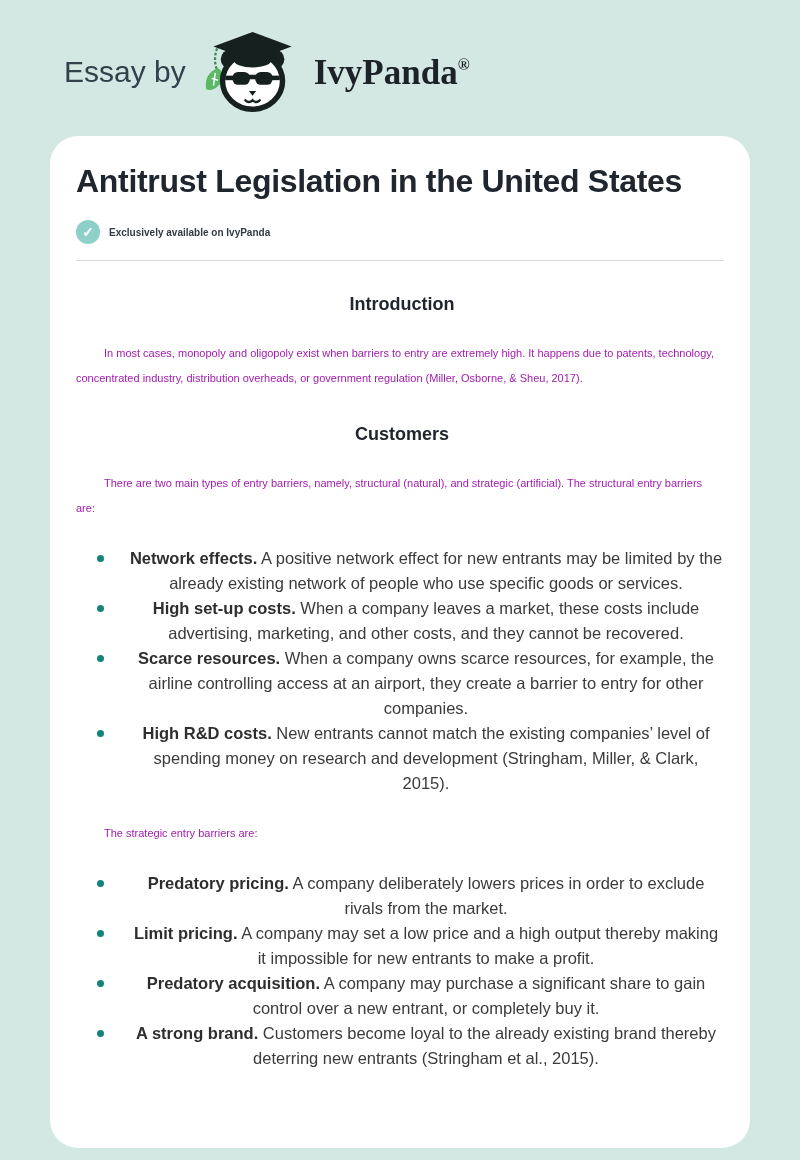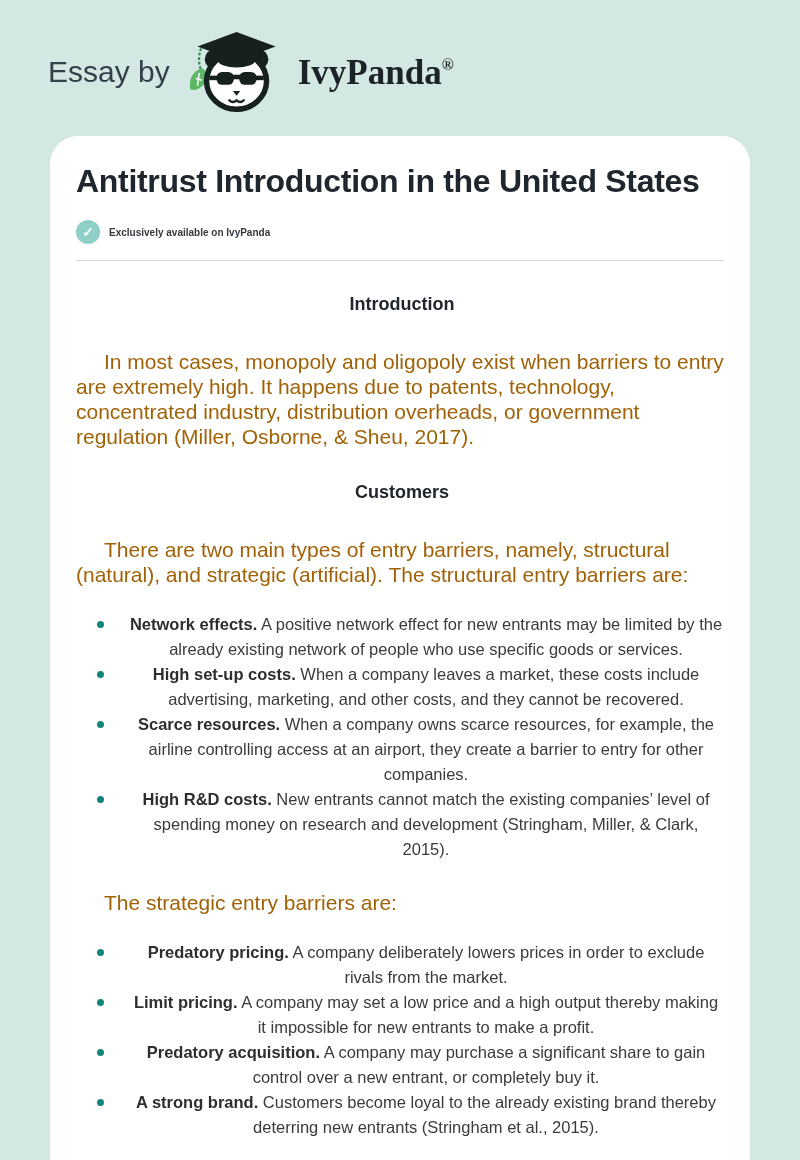"Essay by" .header { padding: 28px 0 0 48px -> 28px 0 0 64px }
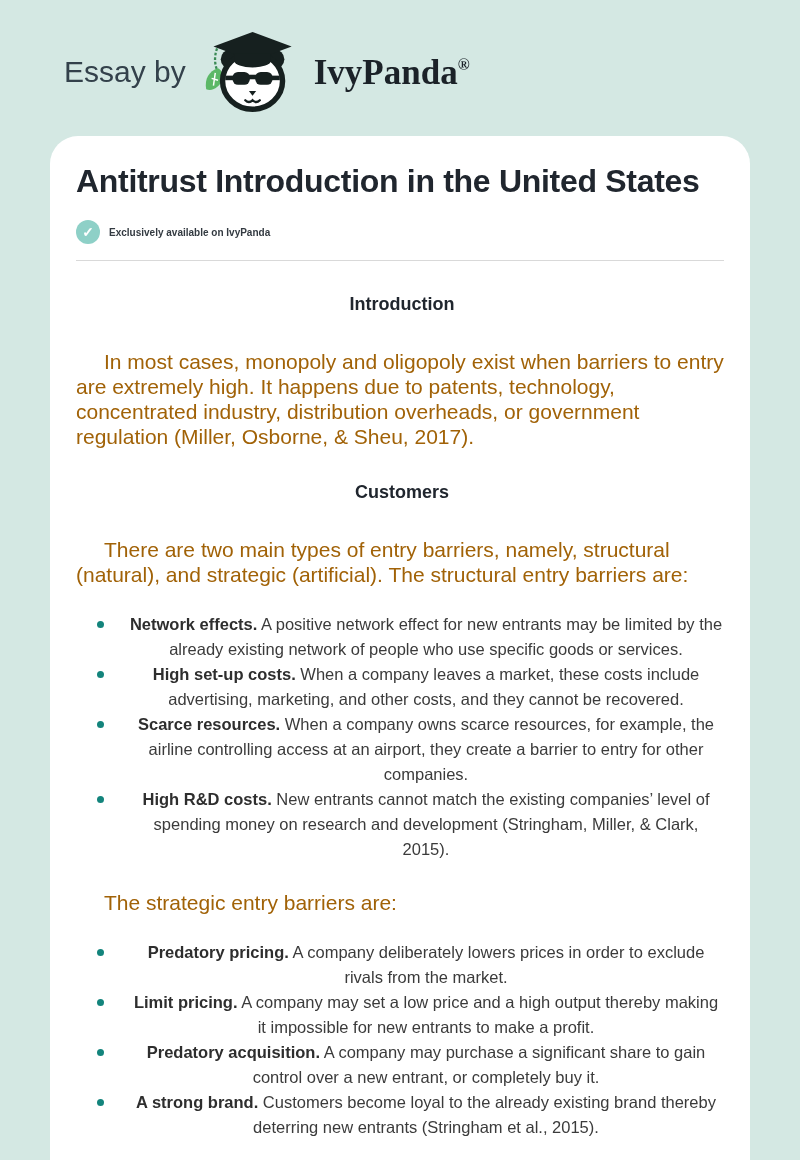"Antitrust Introduction in the United" h1 { text: Introduction -> Legislation }
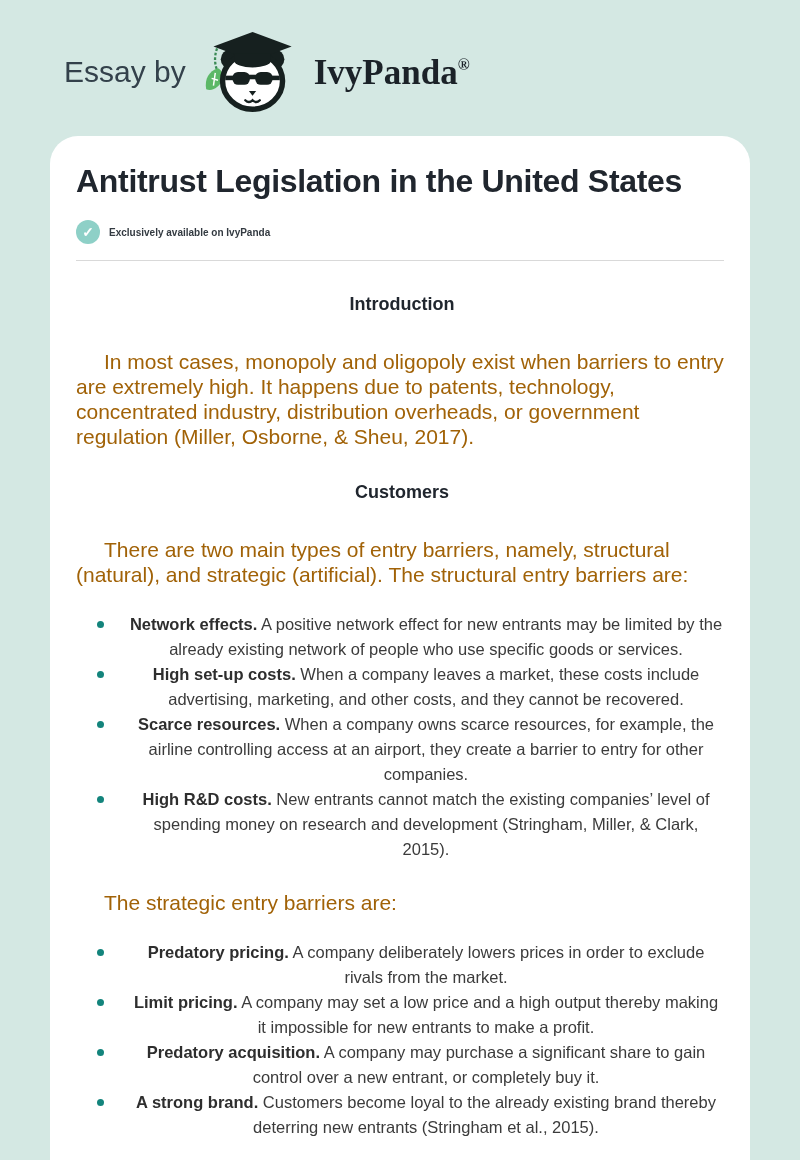"In most cases, monopoly and" .card p { color: #a16207 -> #a21caf; font-size: 21px -> 11px; margin: 28px 0 25px 0 -> 20px 0 25px 0 }
